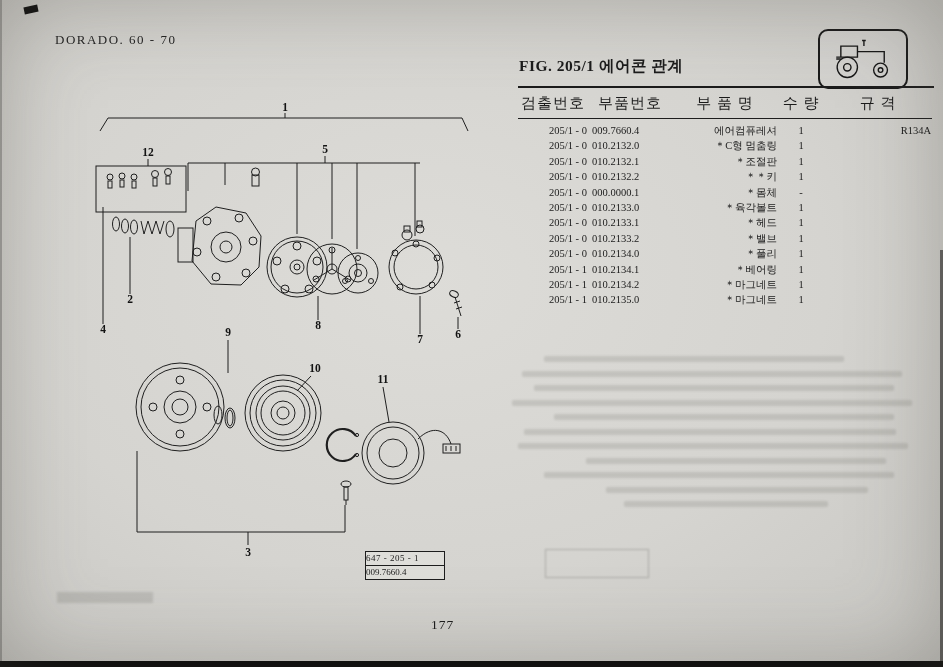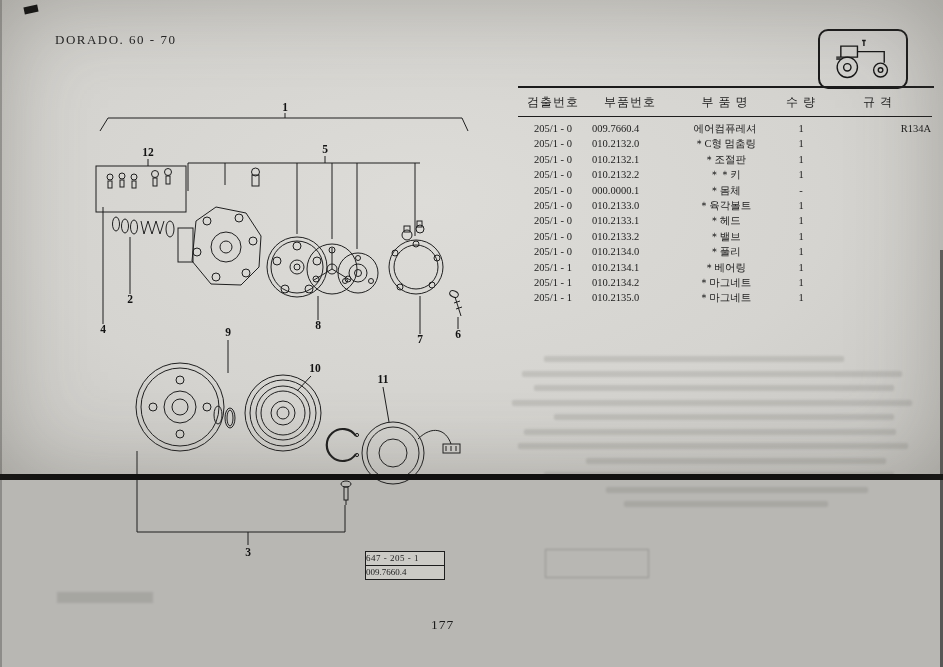"DORADO. 60 - 70" .page { height: 480px -> 667px }
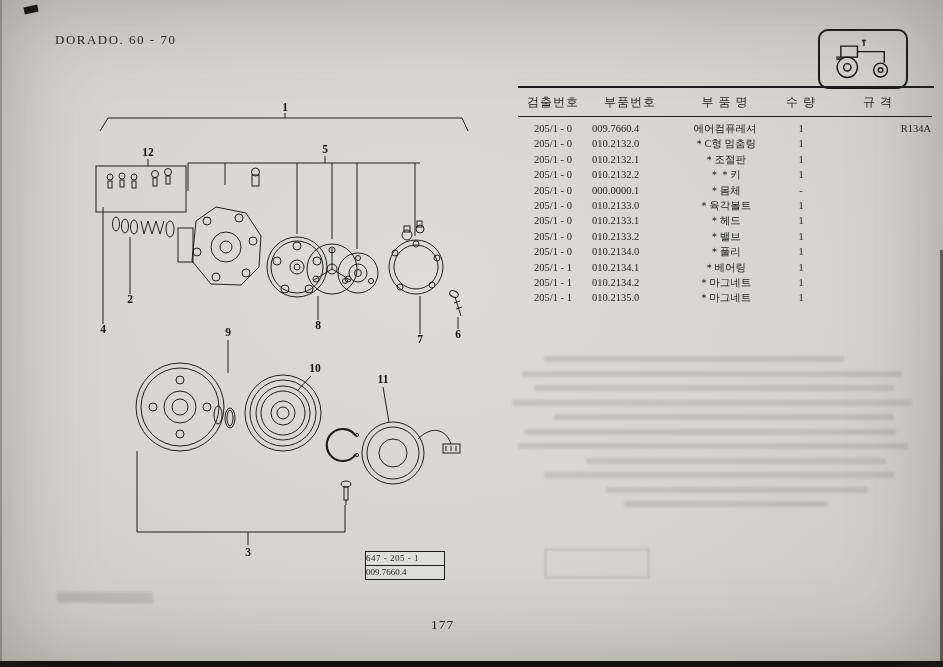"FIG. 205/1 에어콘 관계" div.fig-title { html: none -> <div>FIG. 205/1 에어콘 관계</div> }
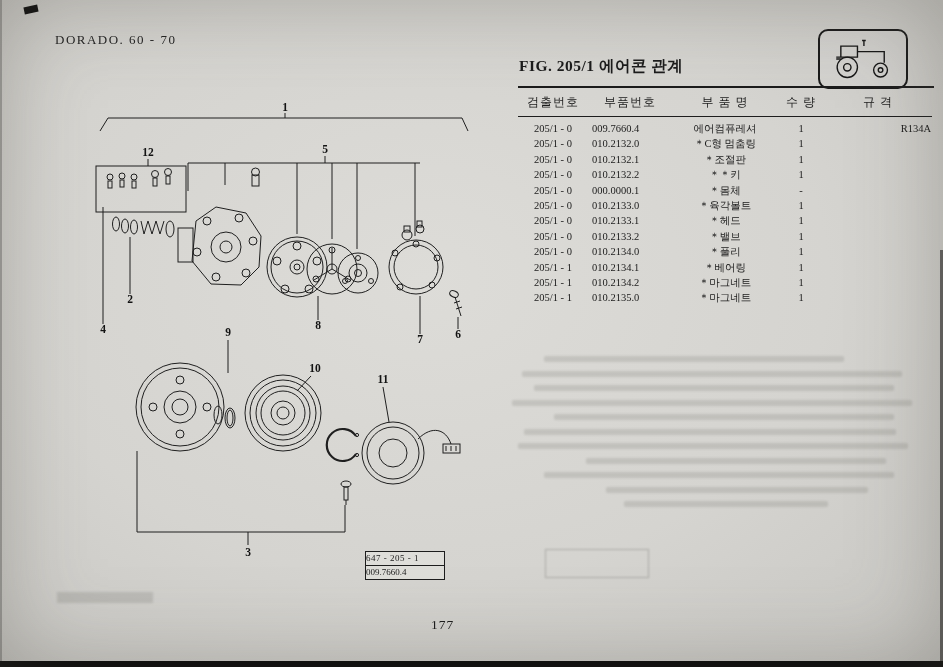"검출번호" .parts-table th { font-size: 12px -> 15px }
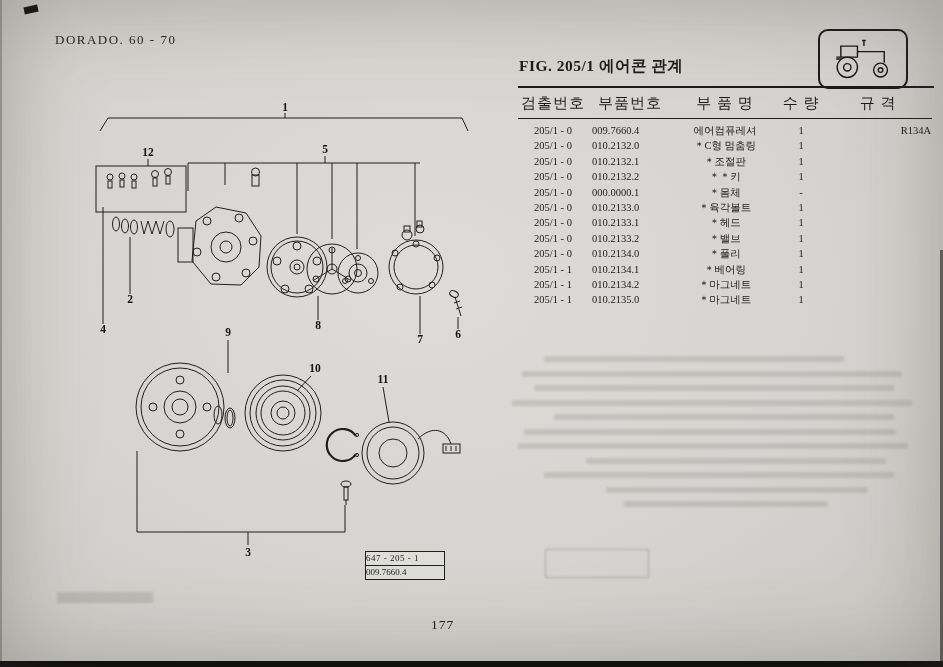"205/1 - 0" td.c-ref { text-align: center -> right }
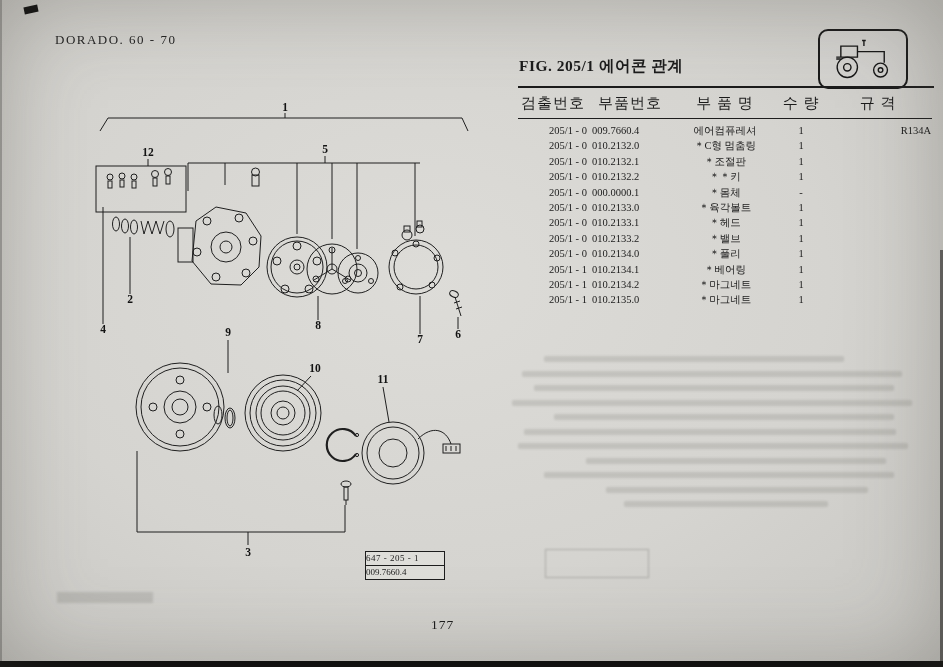"에어컴퓨레셔" td.c-name { text-align: center -> right }
